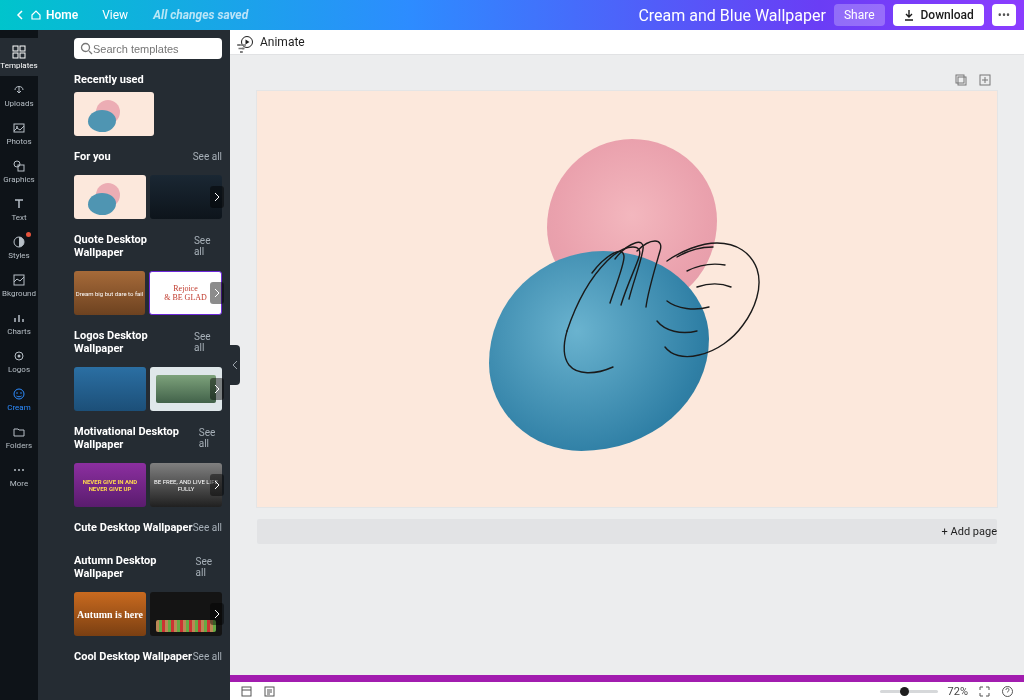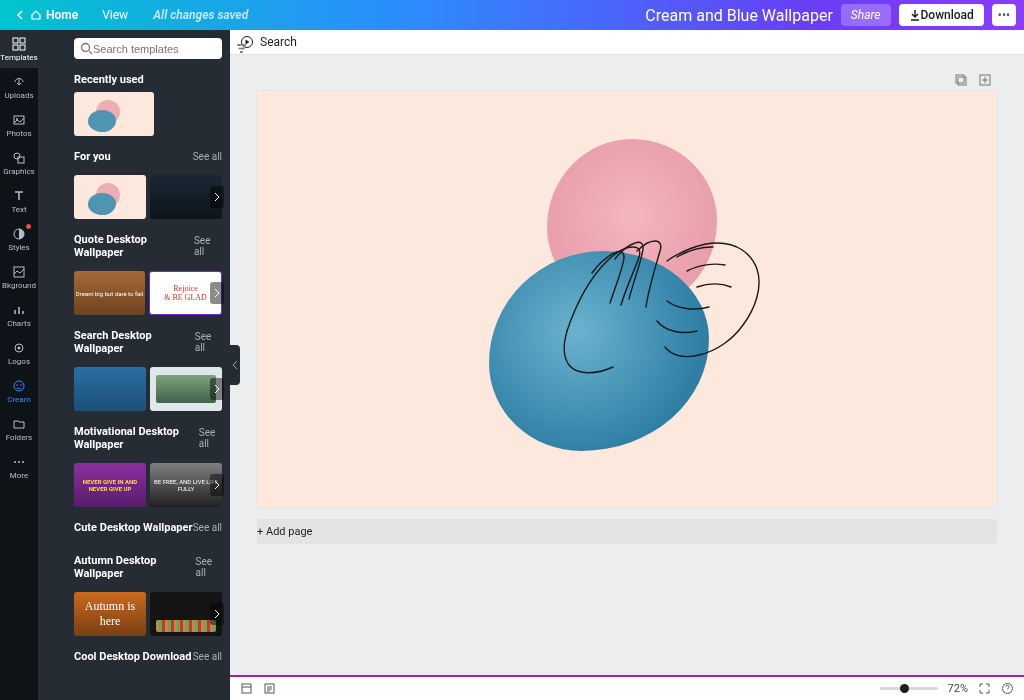"Share" .topbar .share { font-style: italic -> none }
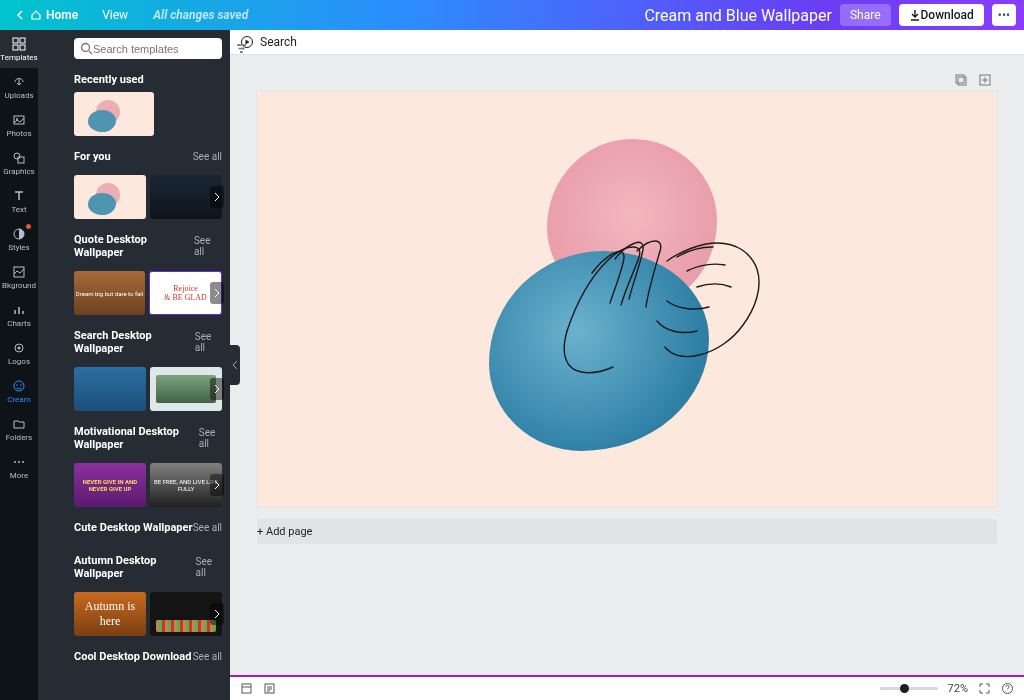"Download" .topbar .download { gap: 0 -> 6px }
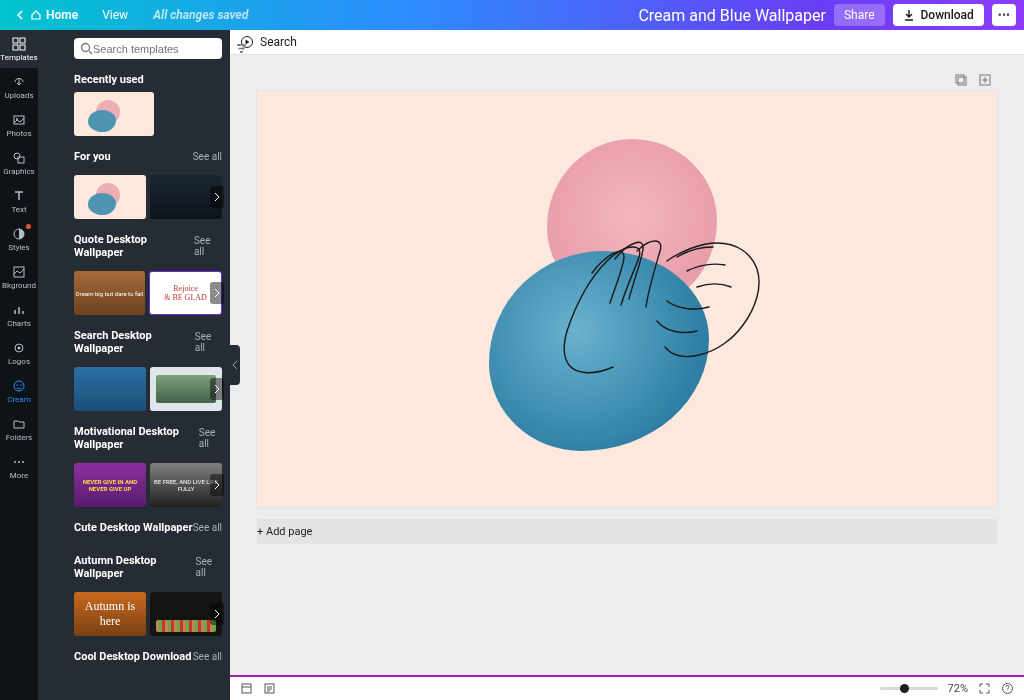"Search" span { text: Search -> Animate }
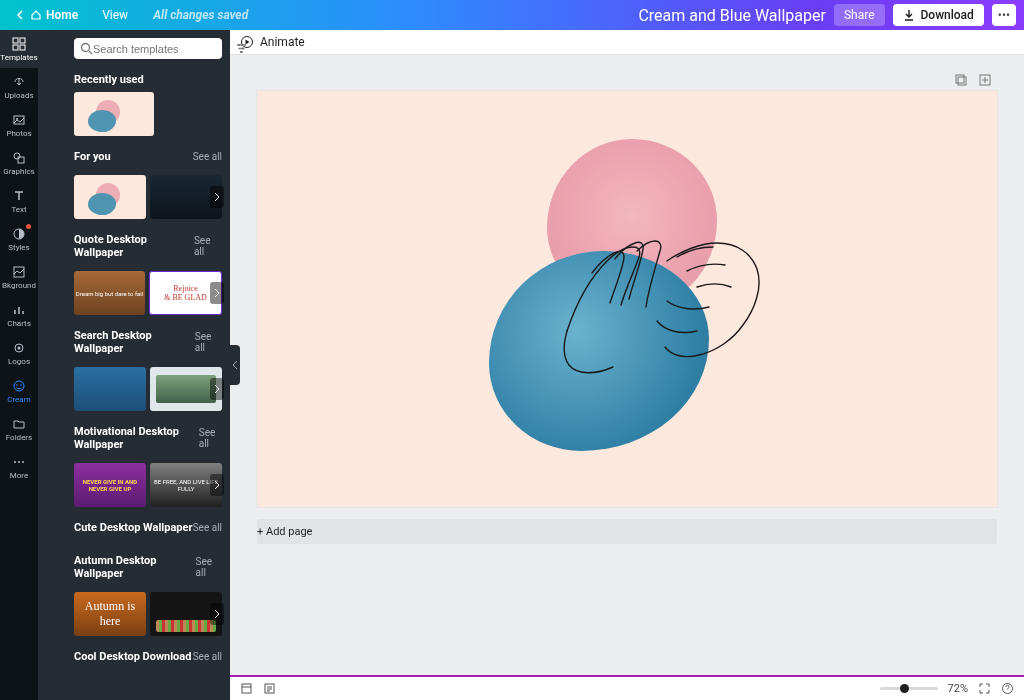"Templates" .nav { padding-top: 0 -> 8px }
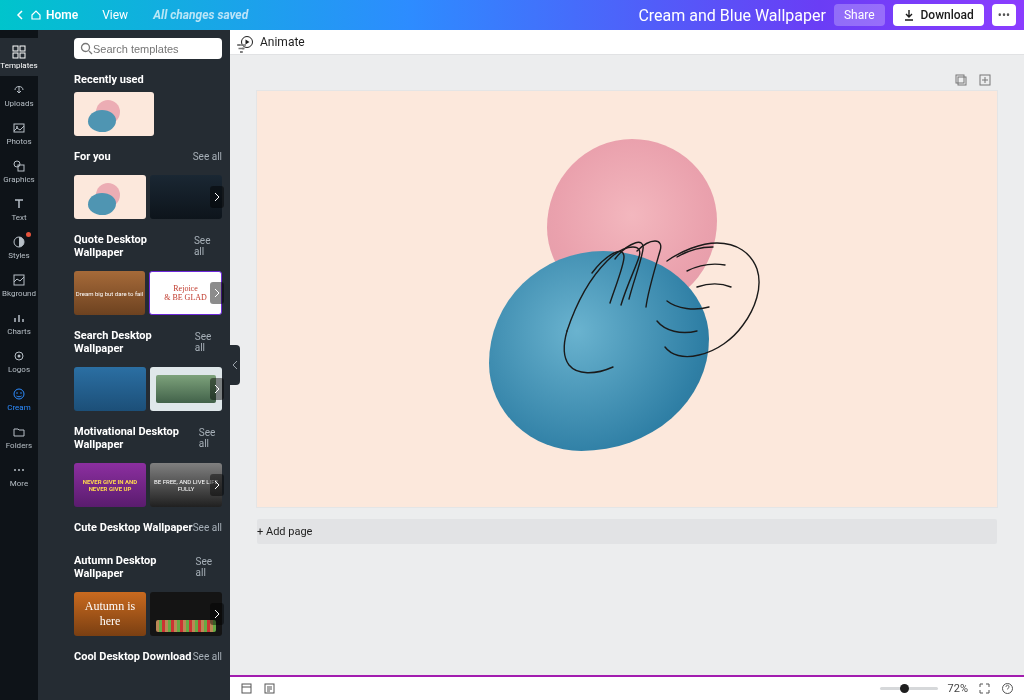"Search Desktop Wallpaper" div.section-title { text: Search -> Logos }
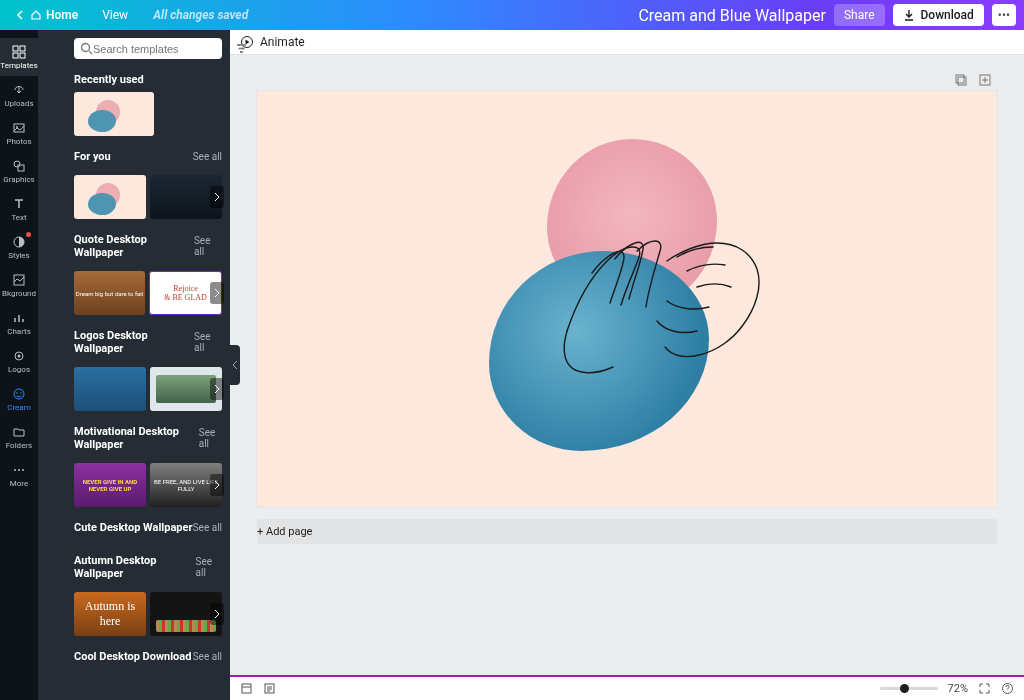"+ Add page" .add-page { text-align: left -> right }
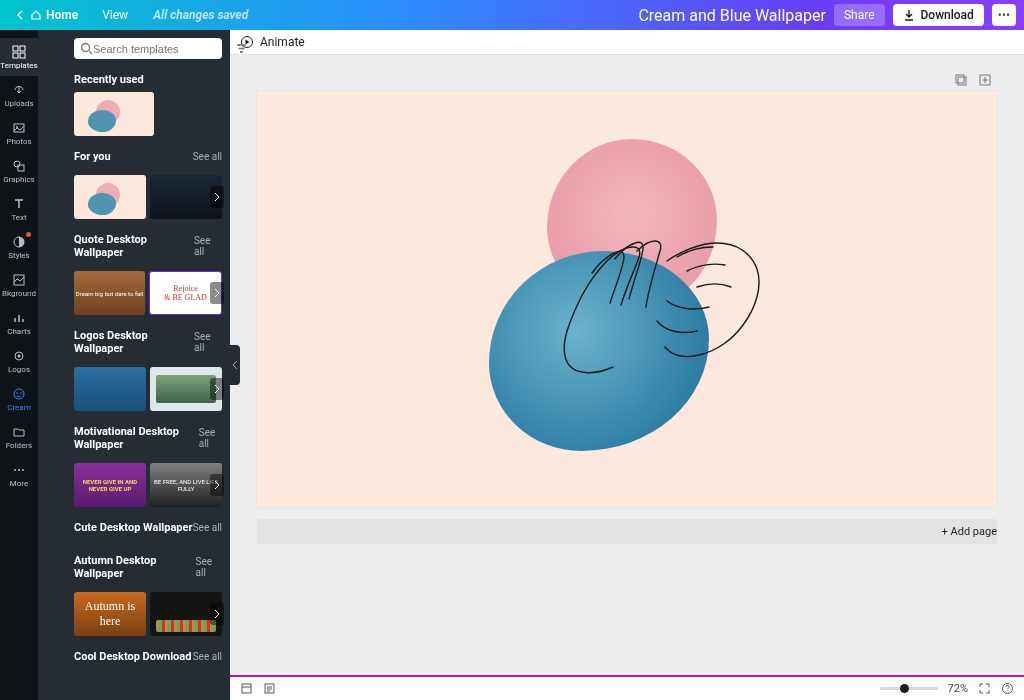"Autumn is here" .t-autumn1 span { font-size: 12px -> 10px; font-weight: none -> bold }
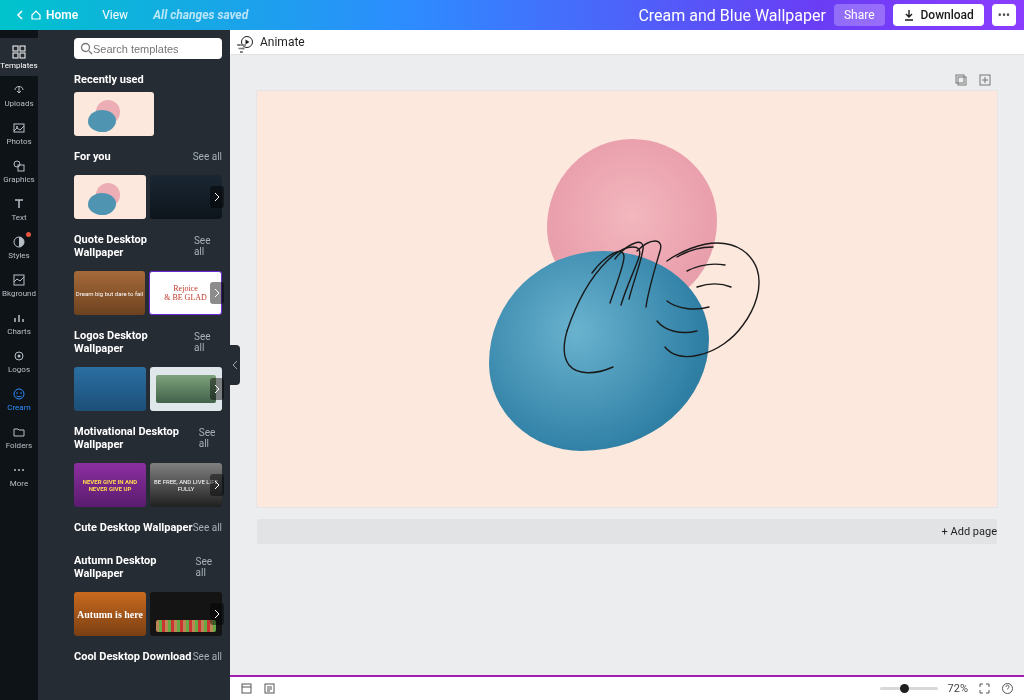"Cool Desktop Download" div.section-title { text: Download -> Wallpaper }
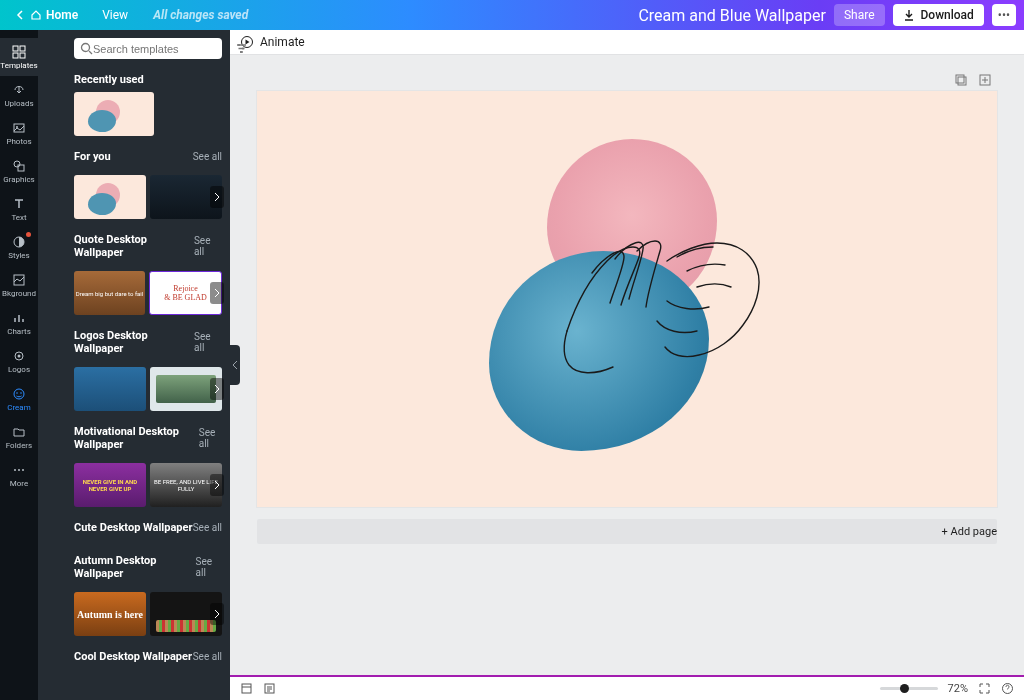"72%" .statusbar { border-top: 2px solid #a21caf -> 7px solid #a21caf }
